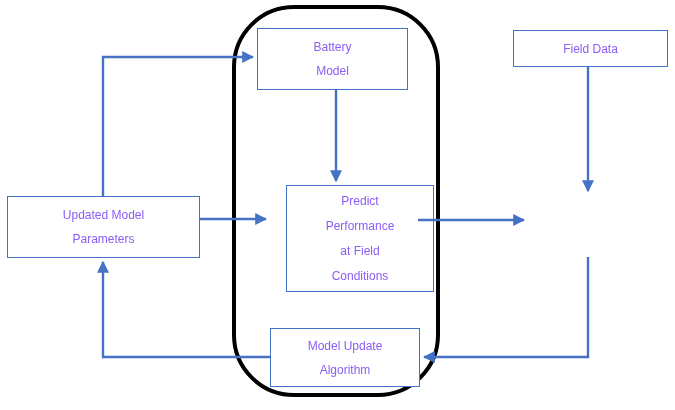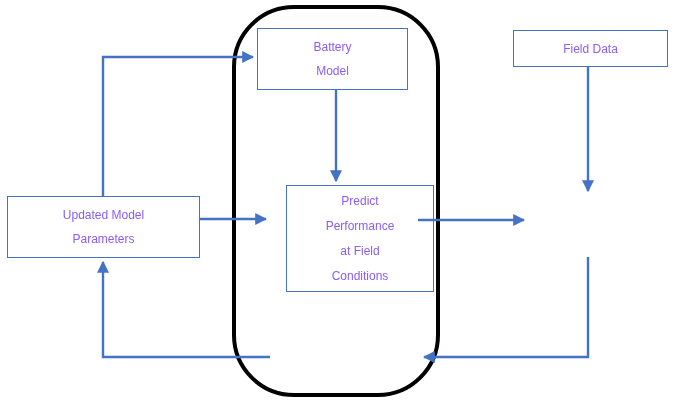"Model Update" div.node { html: none -> <div> <div>Model Update Algorithm</div> </div> }
